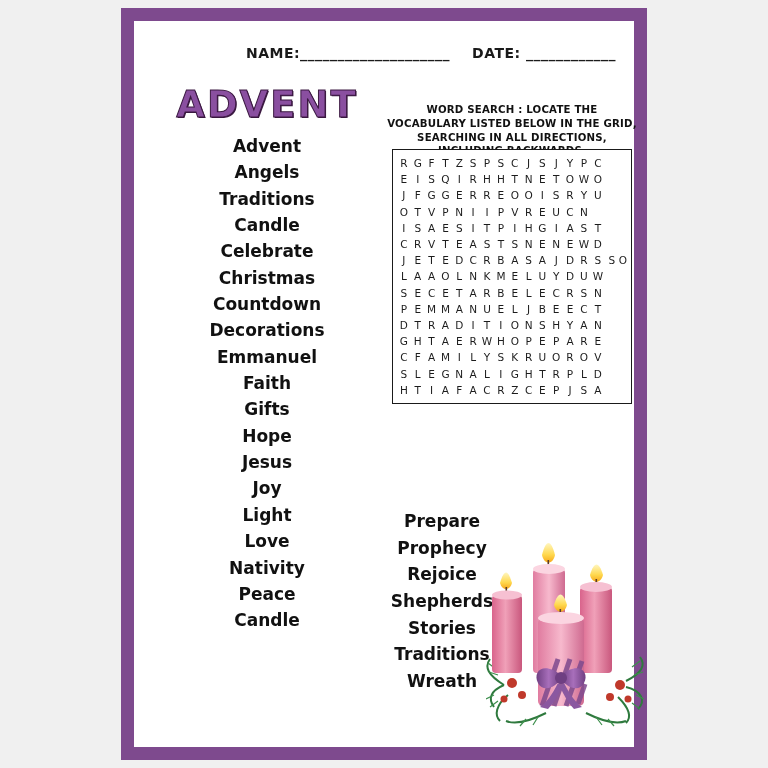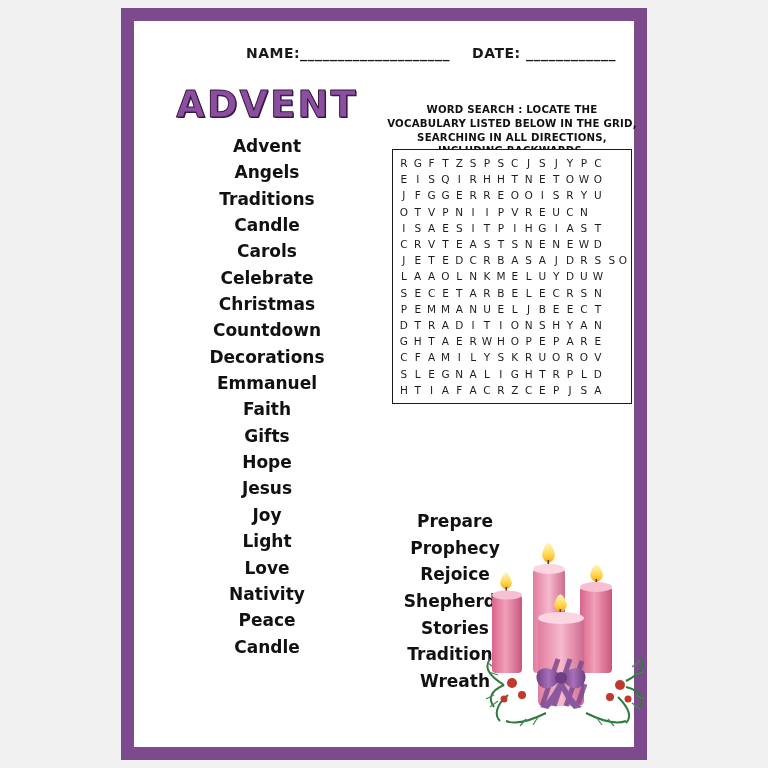"Carols" div { html: <div>Carols</div> -> none }
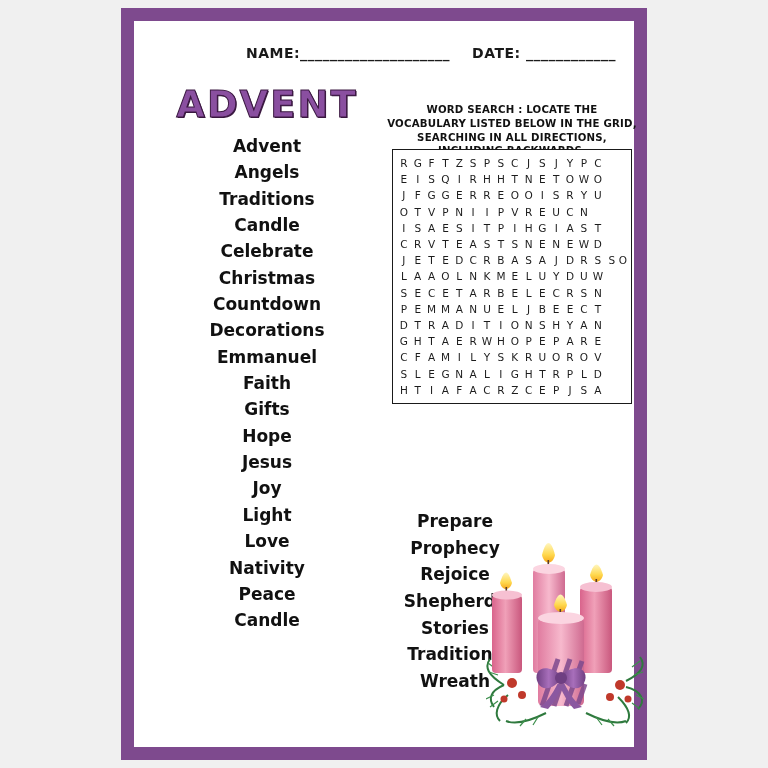"Prepare" .wordlist-2 { left: 261px -> 248px }
